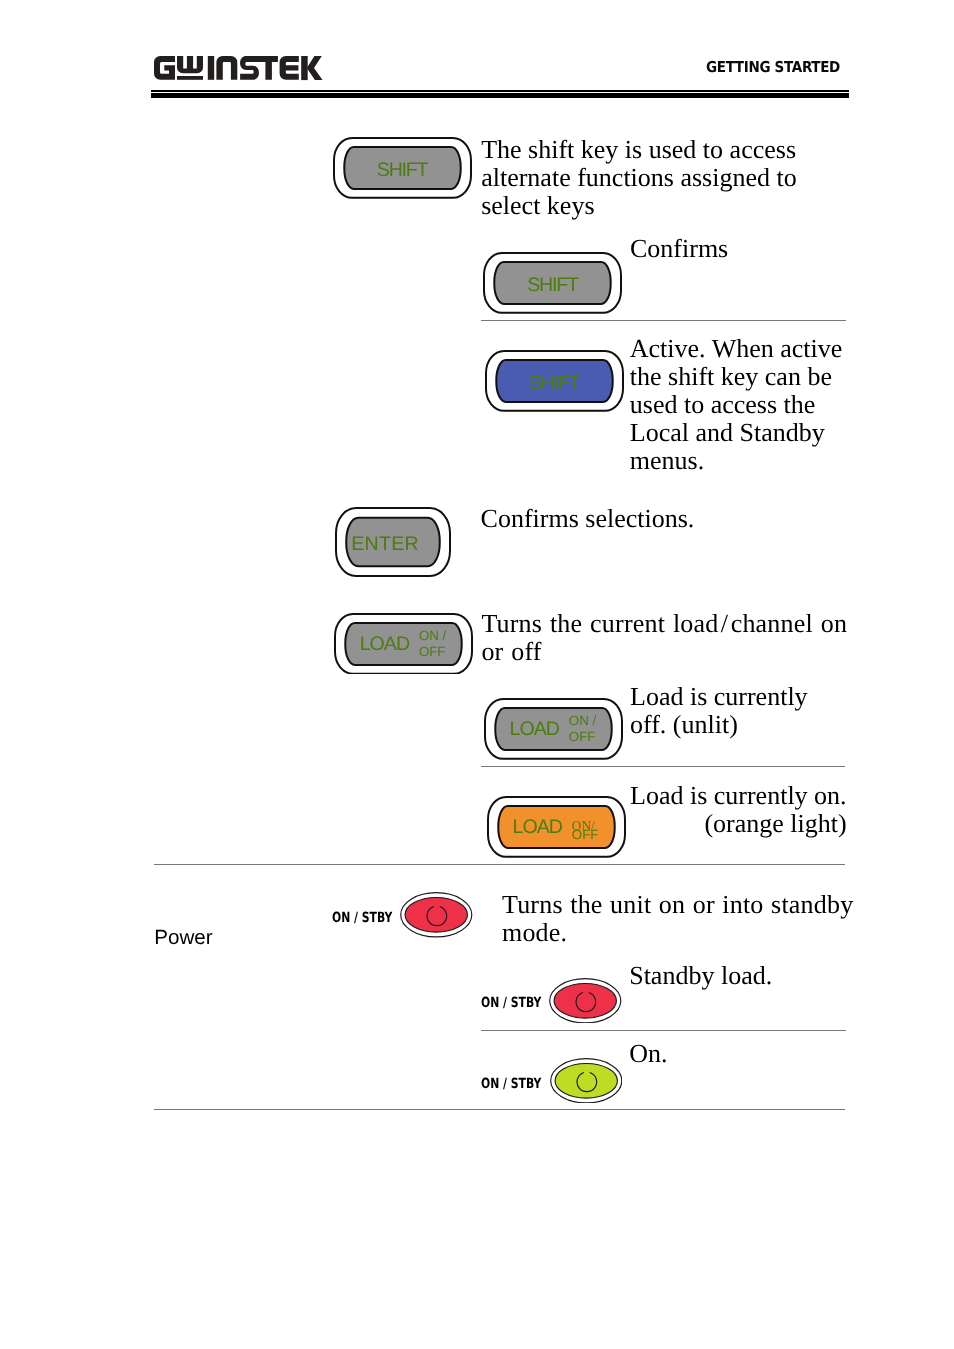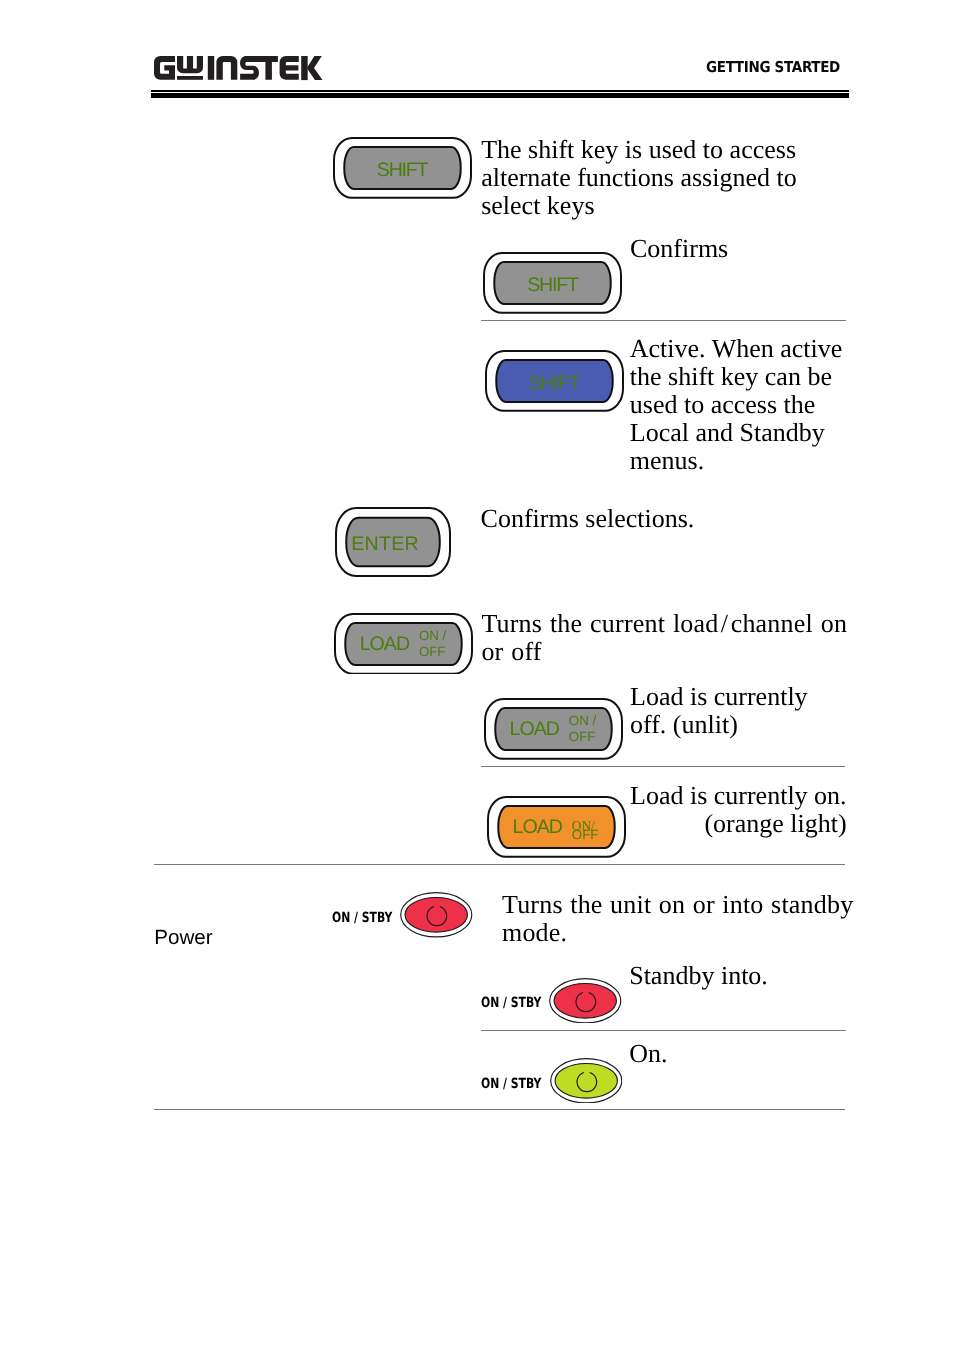"Standby into." div.desc { text: into -> load }
